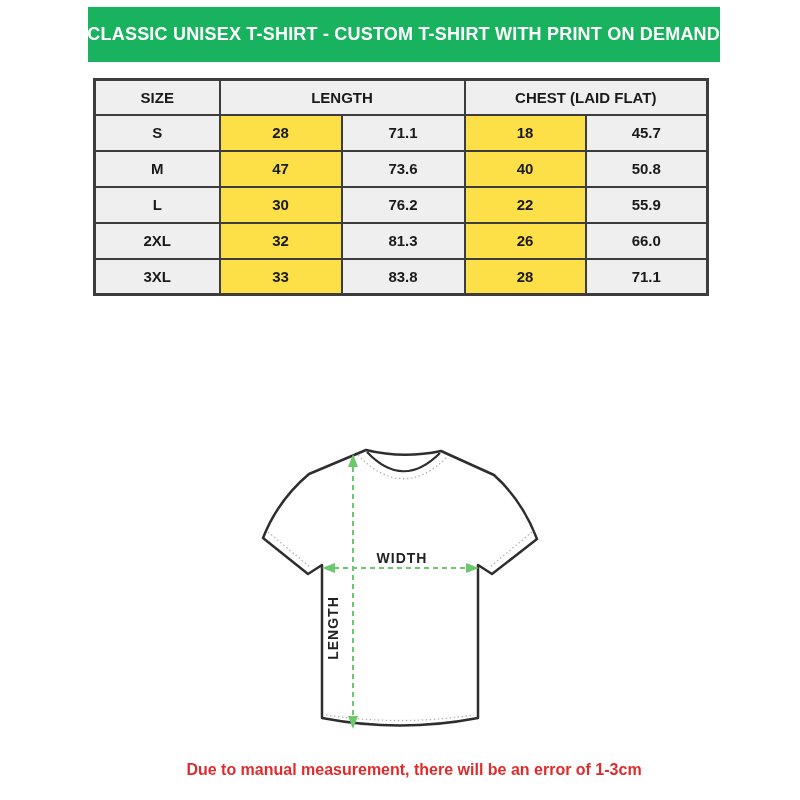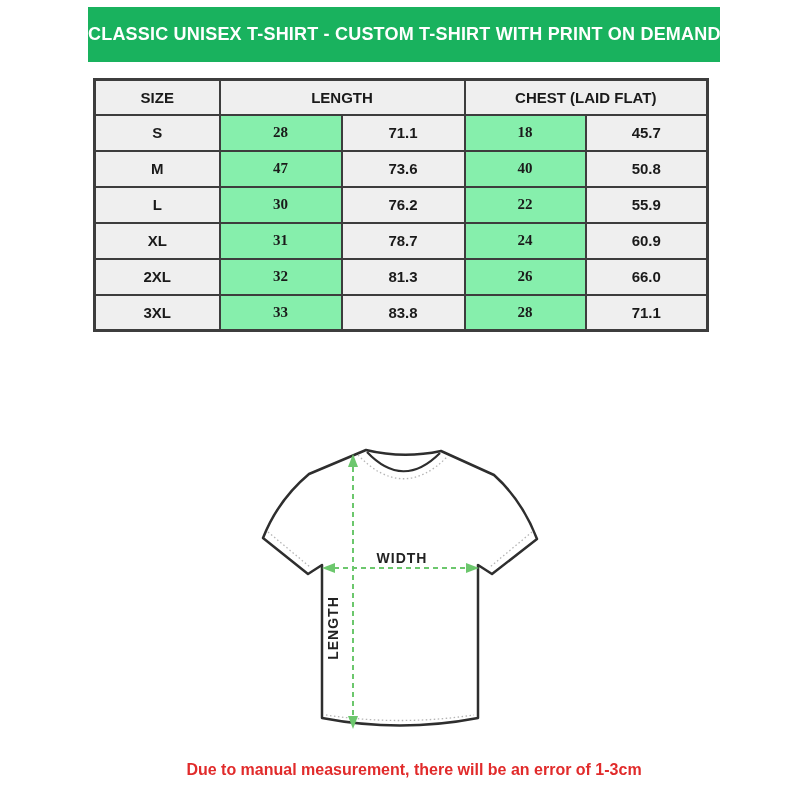"CLASSIC UNISEX T-SHIRT - CUSTOM" .banner { justify-content: flex-start -> flex-end; padding-left: none -> 48px }
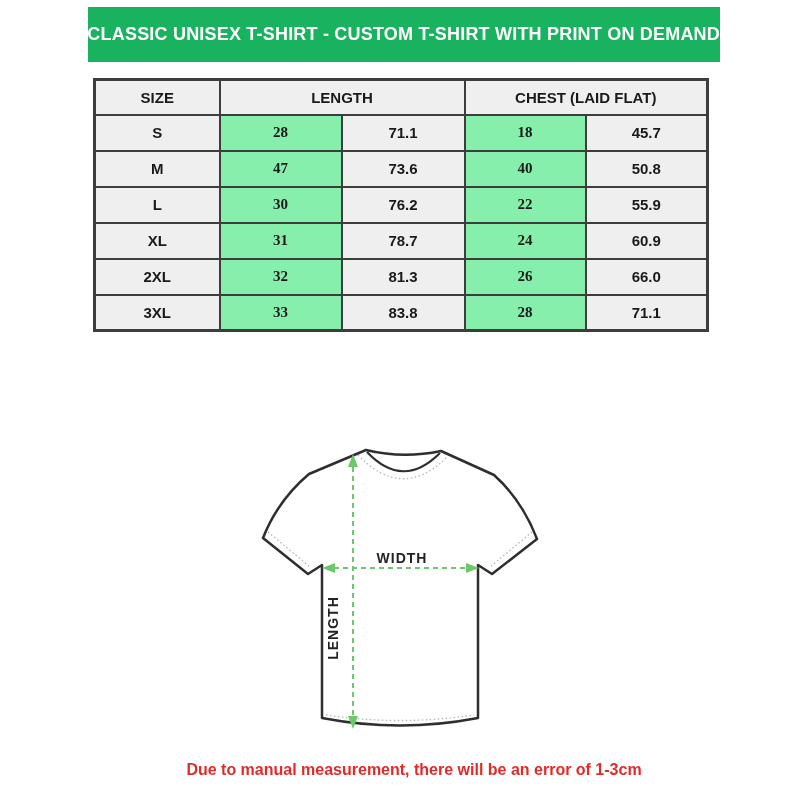"28" .c-white { background: #86efac -> #fde047; font-family: Liberation Serif, serif -> none }
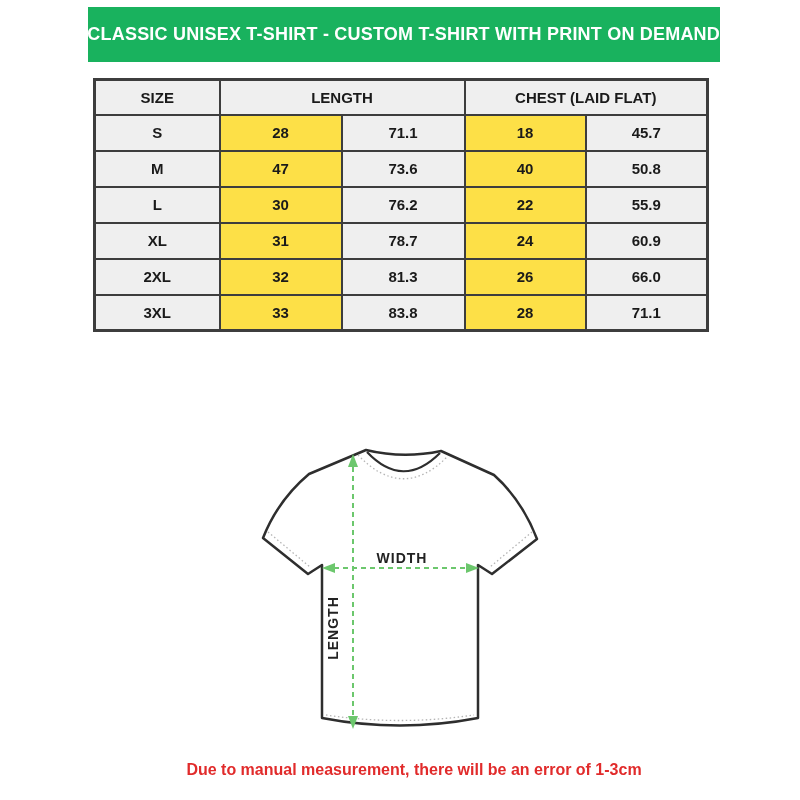"XL" tr { html: <tr> <td>XL</td> <td>31</td> <td>78.7</td> <td>24</td> <td>60.9</td> </tr> -> none }
